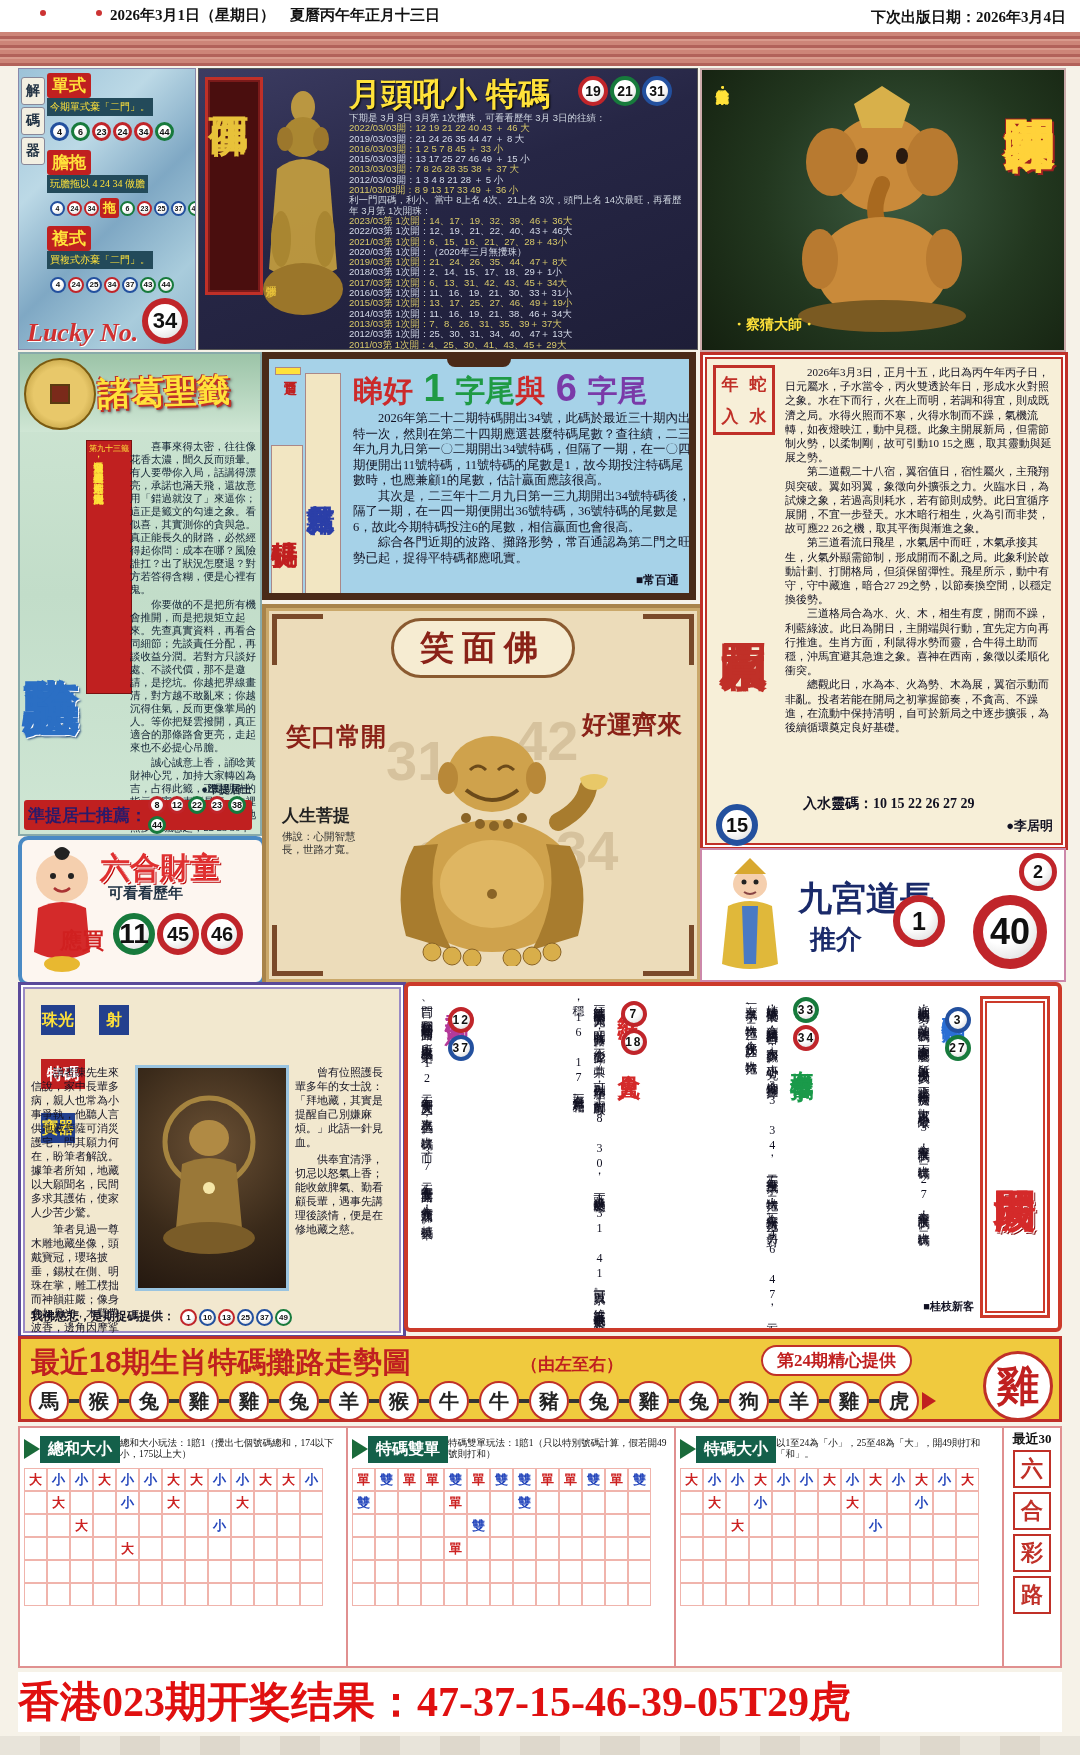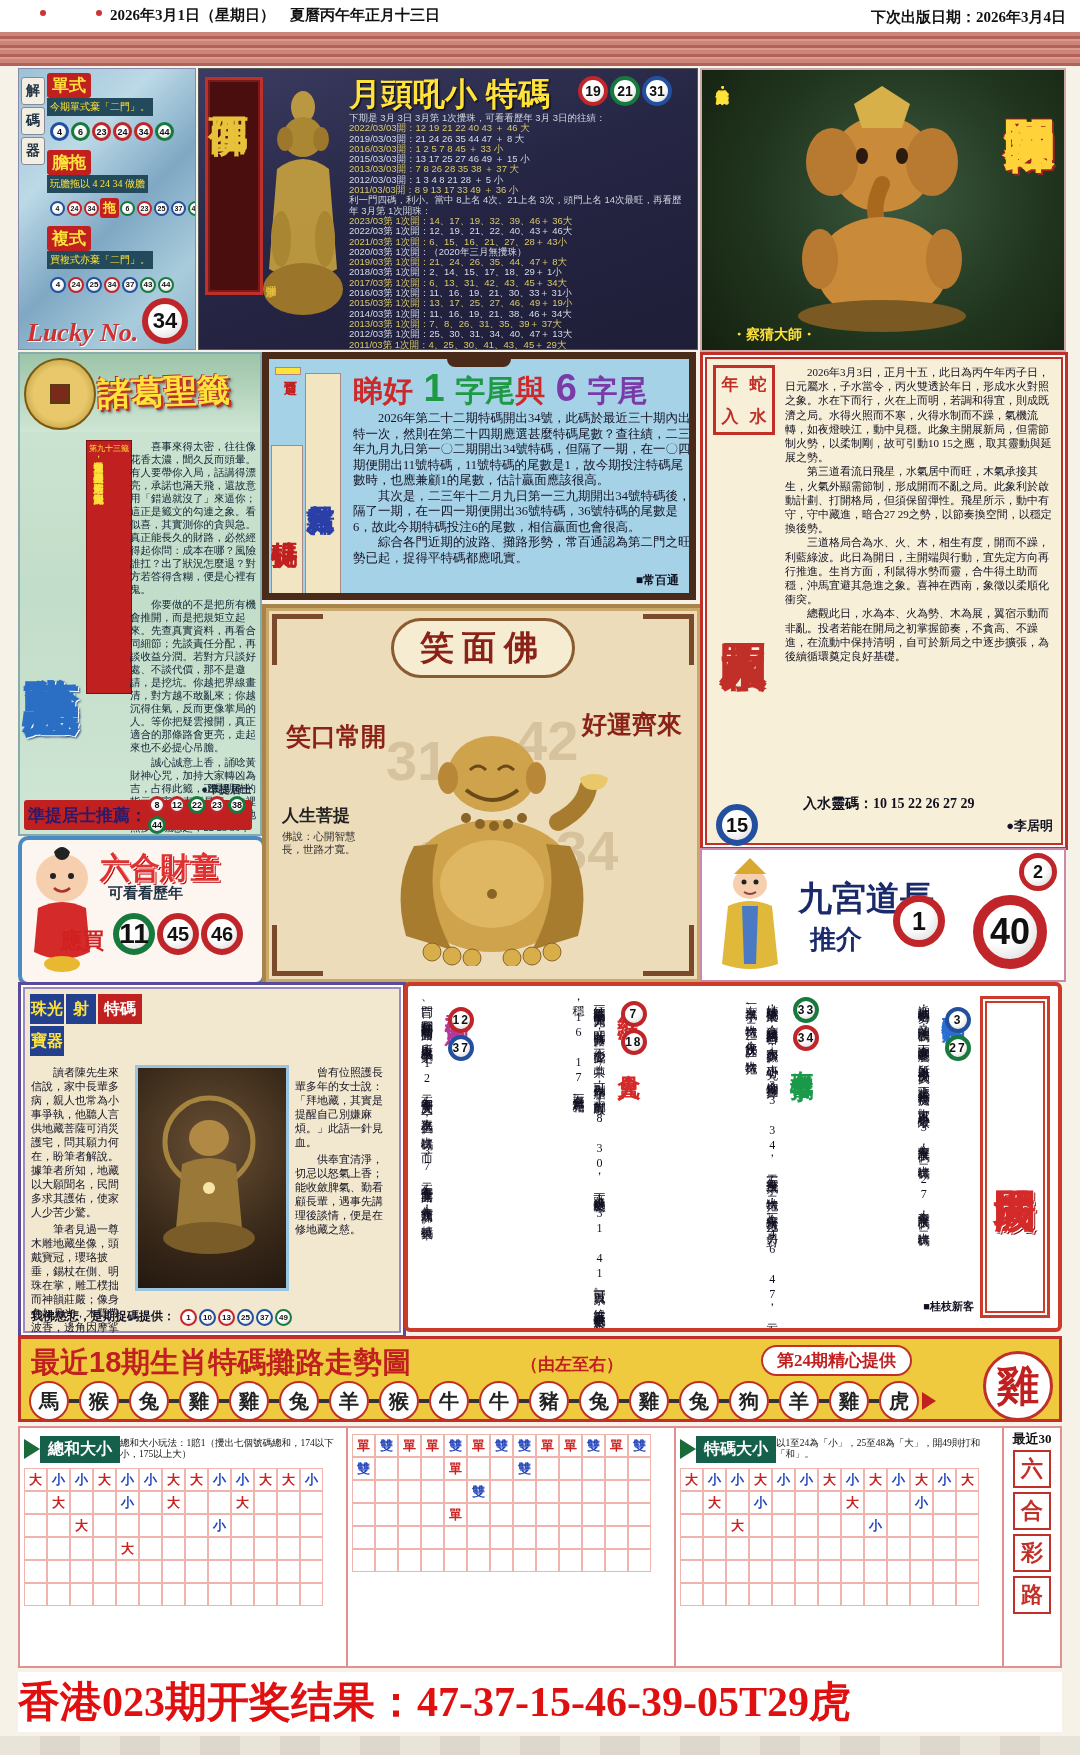"・察猜大師・" #elph .master { bottom: 6px -> 16px }
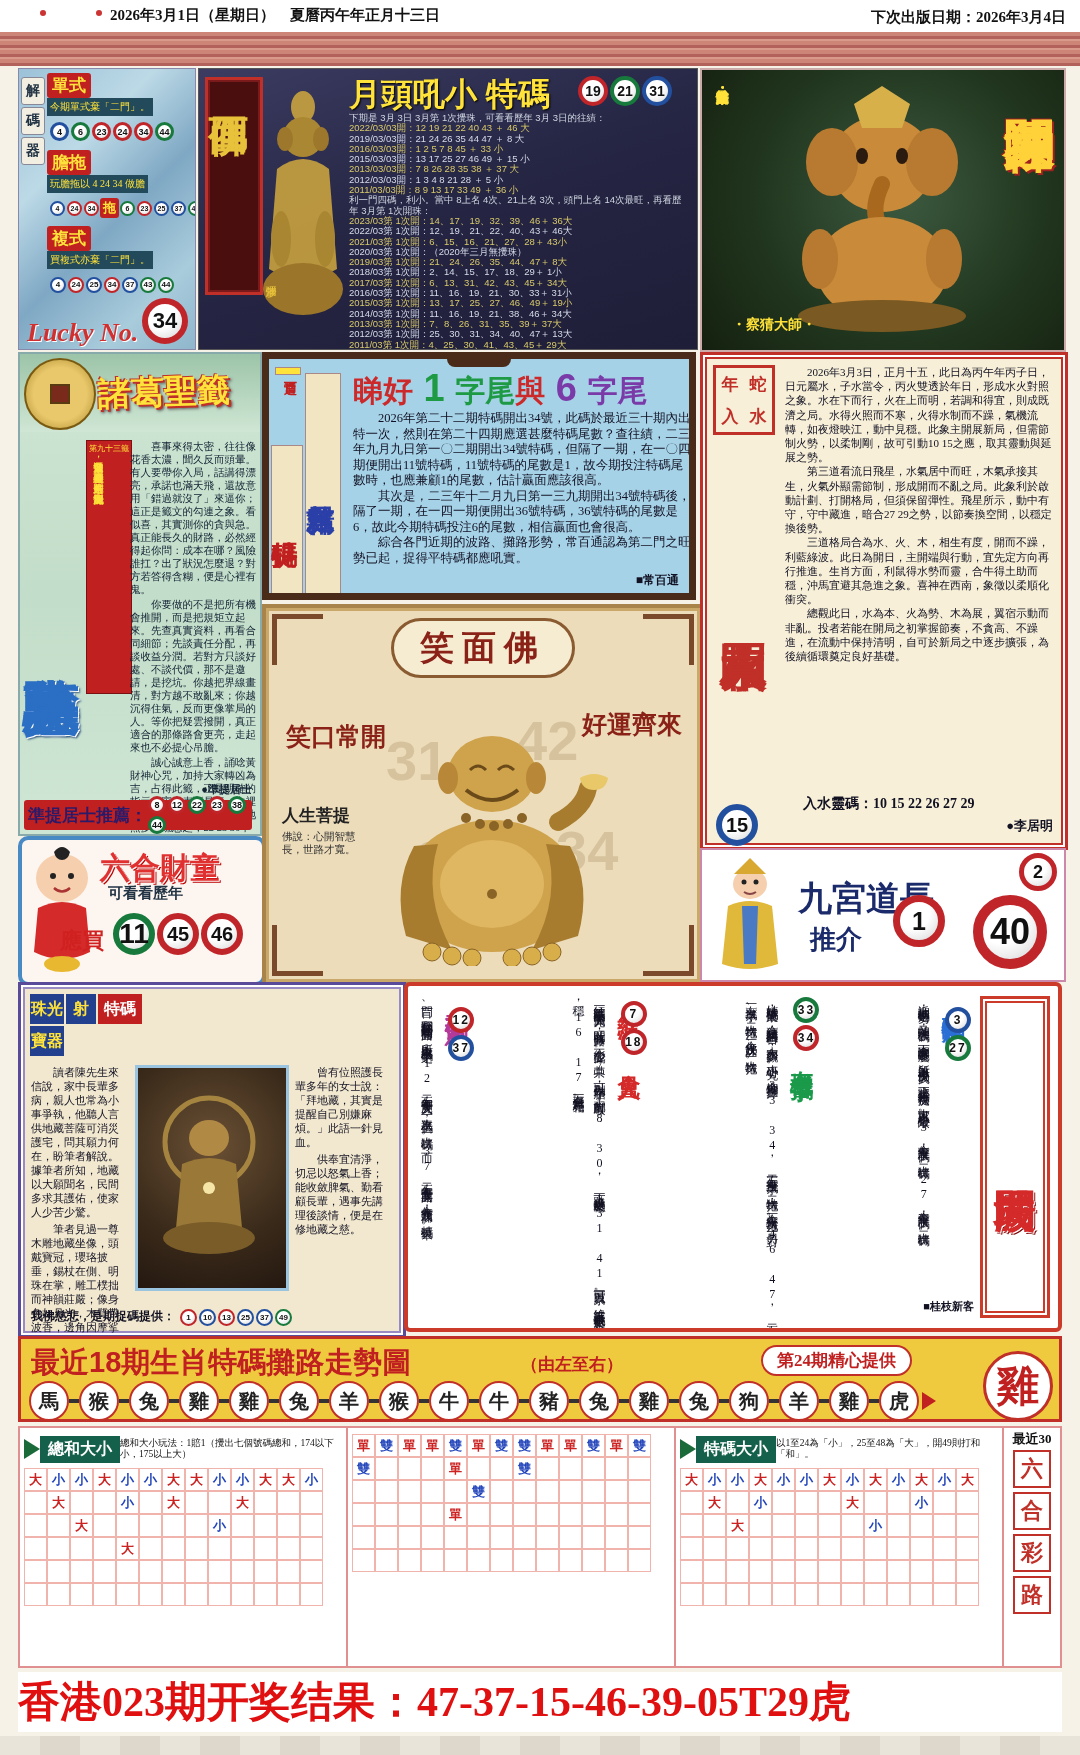"第二道觀二十八宿，翼宿值日，宿性屬火，主飛翔與突破。翼如羽翼，象徵向外擴張之力。" p { html: none -> <p>第二道觀二十八宿，翼宿值日，宿性屬火，主飛翔與突破。翼如羽翼，象徵向外擴張之力。火臨水日，為試煉之象，若過高則耗水，若有節則成勢。此日宜循序展開，不宜一步登天。水木暗行相生，火為引而非焚，故可應22 26之機，取其平衡與漸進之象。</p> }
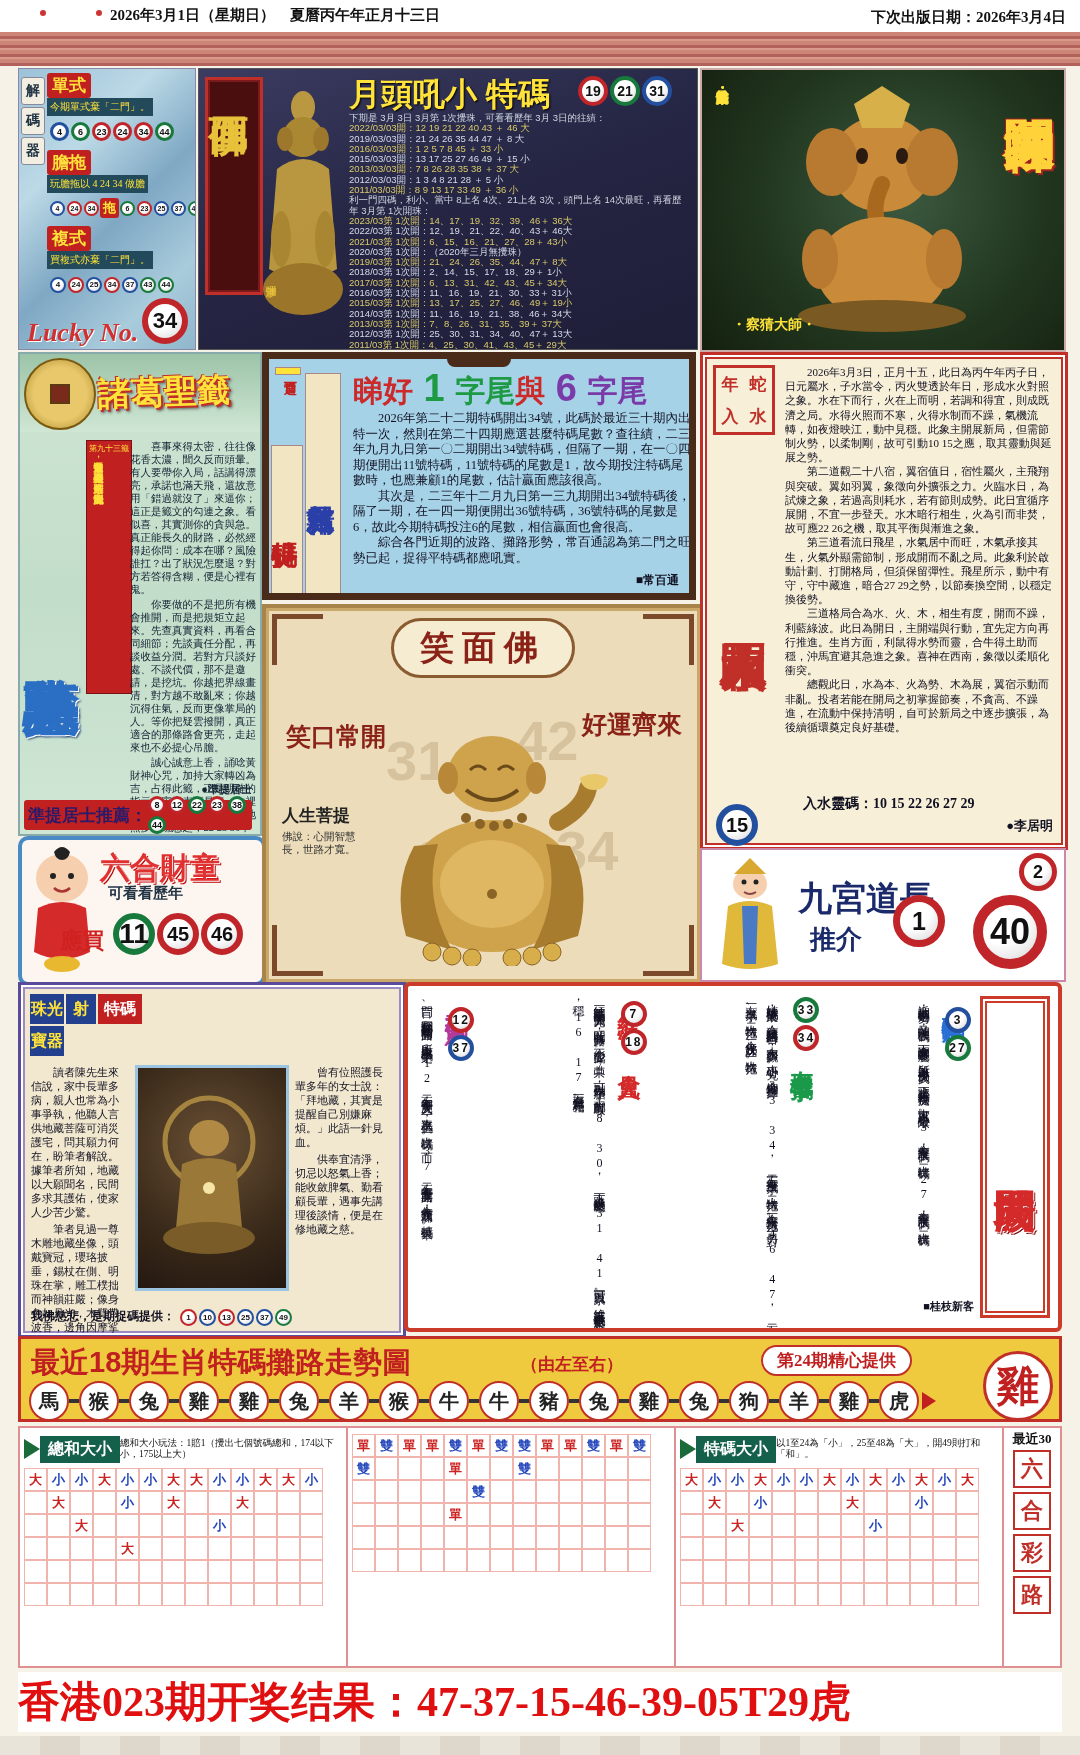"珠光" .dz-sq { margin: 1px -> 12px }
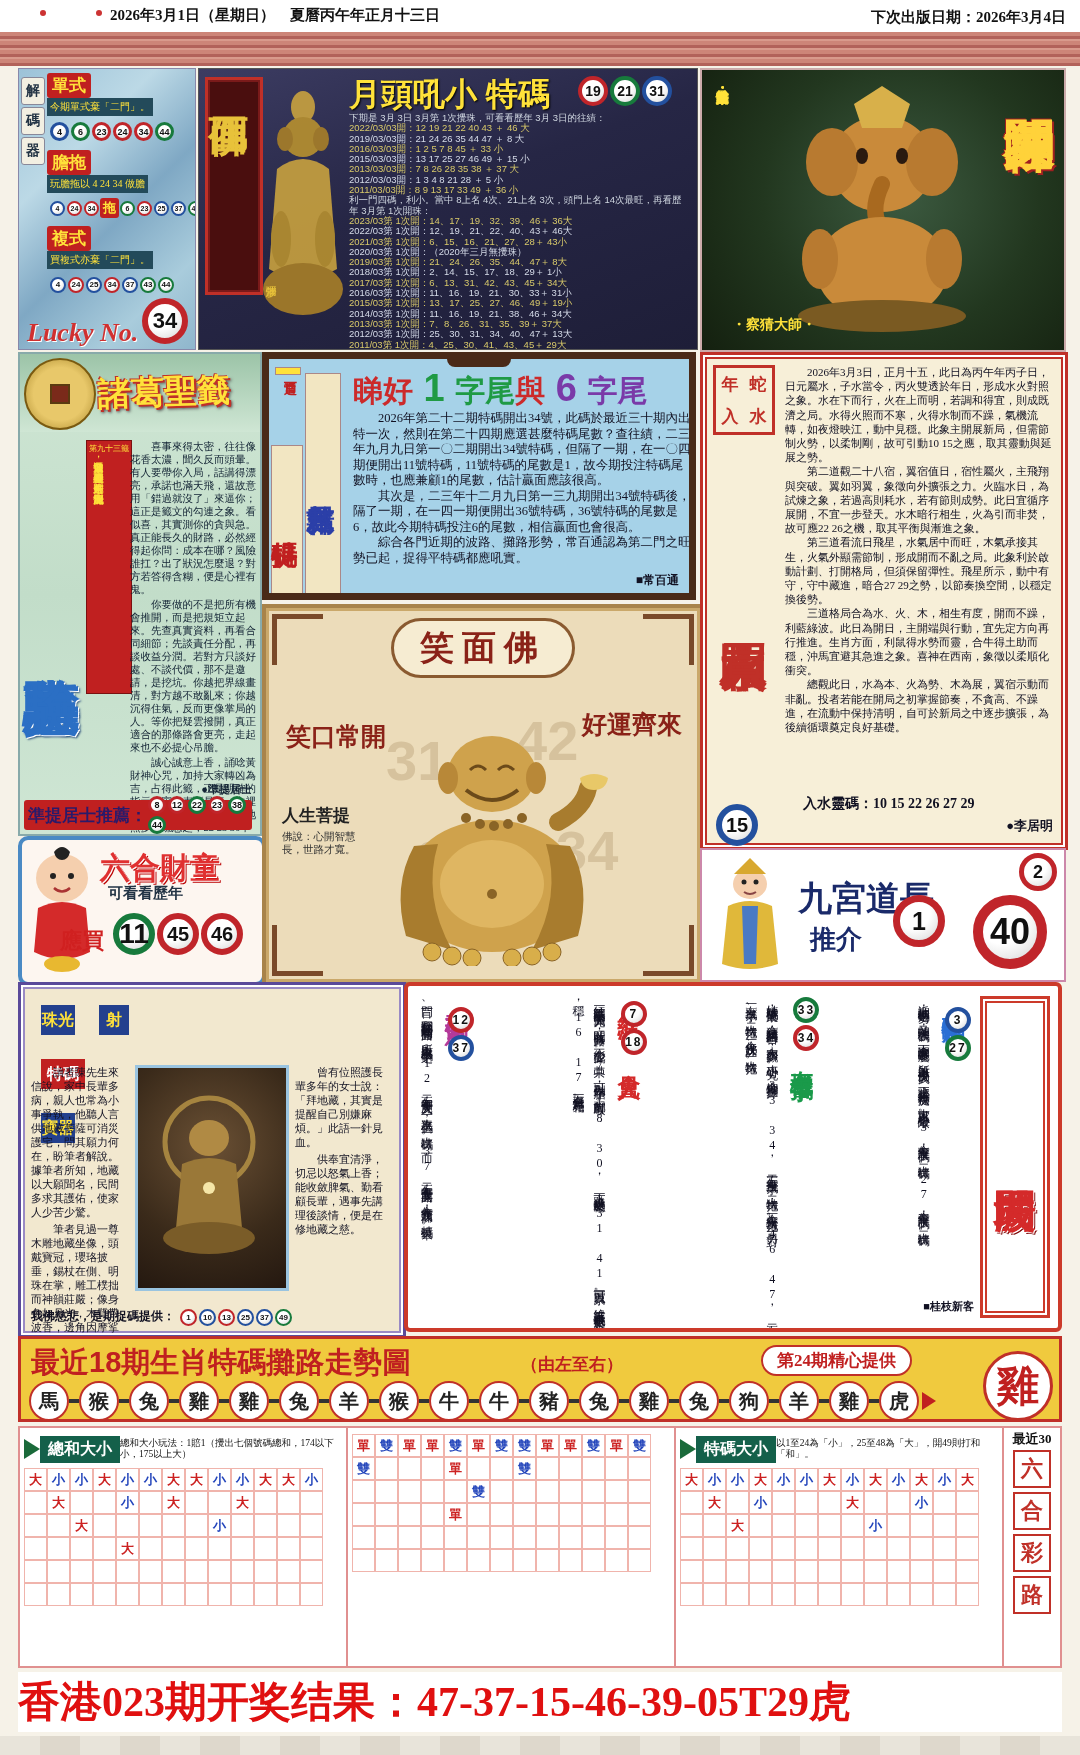"特碼雙單" div.tbl-head { html: none -> <div> <span></span> <span>特碼雙單</span> <span>特碼雙單玩法：1賠1（只以特別號碼計算，假若開49號則打和）</span> </div> }
